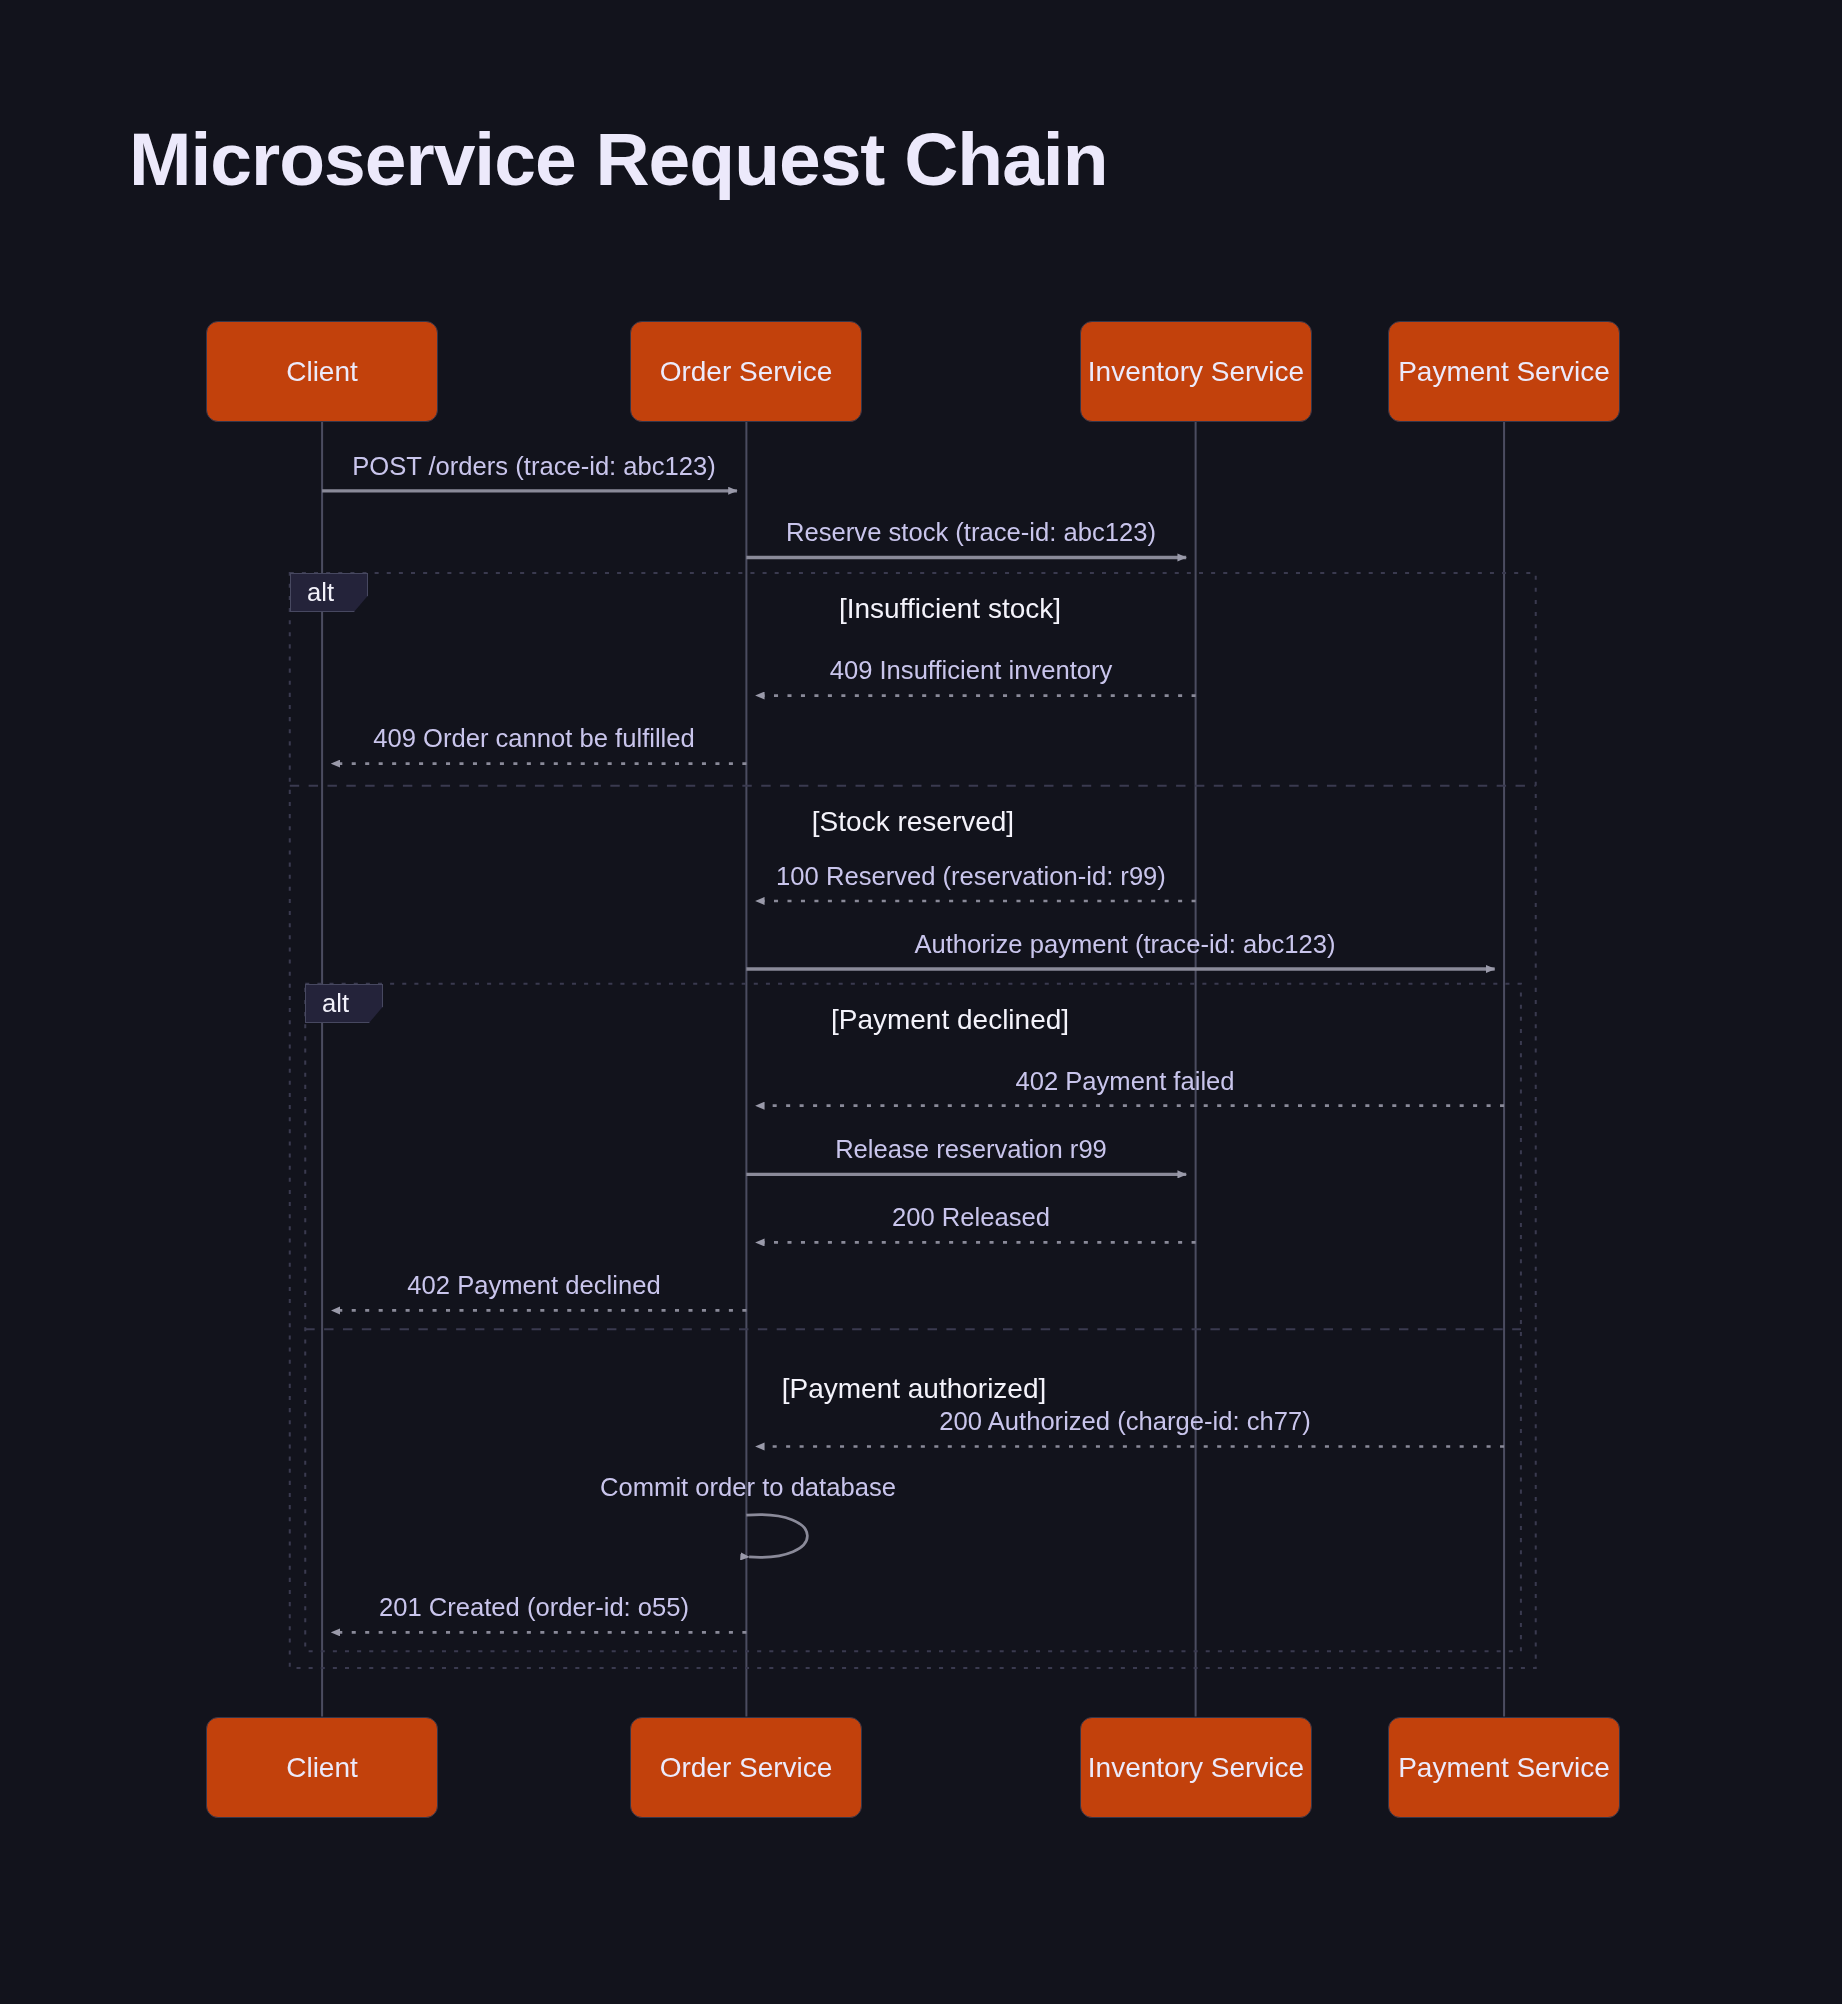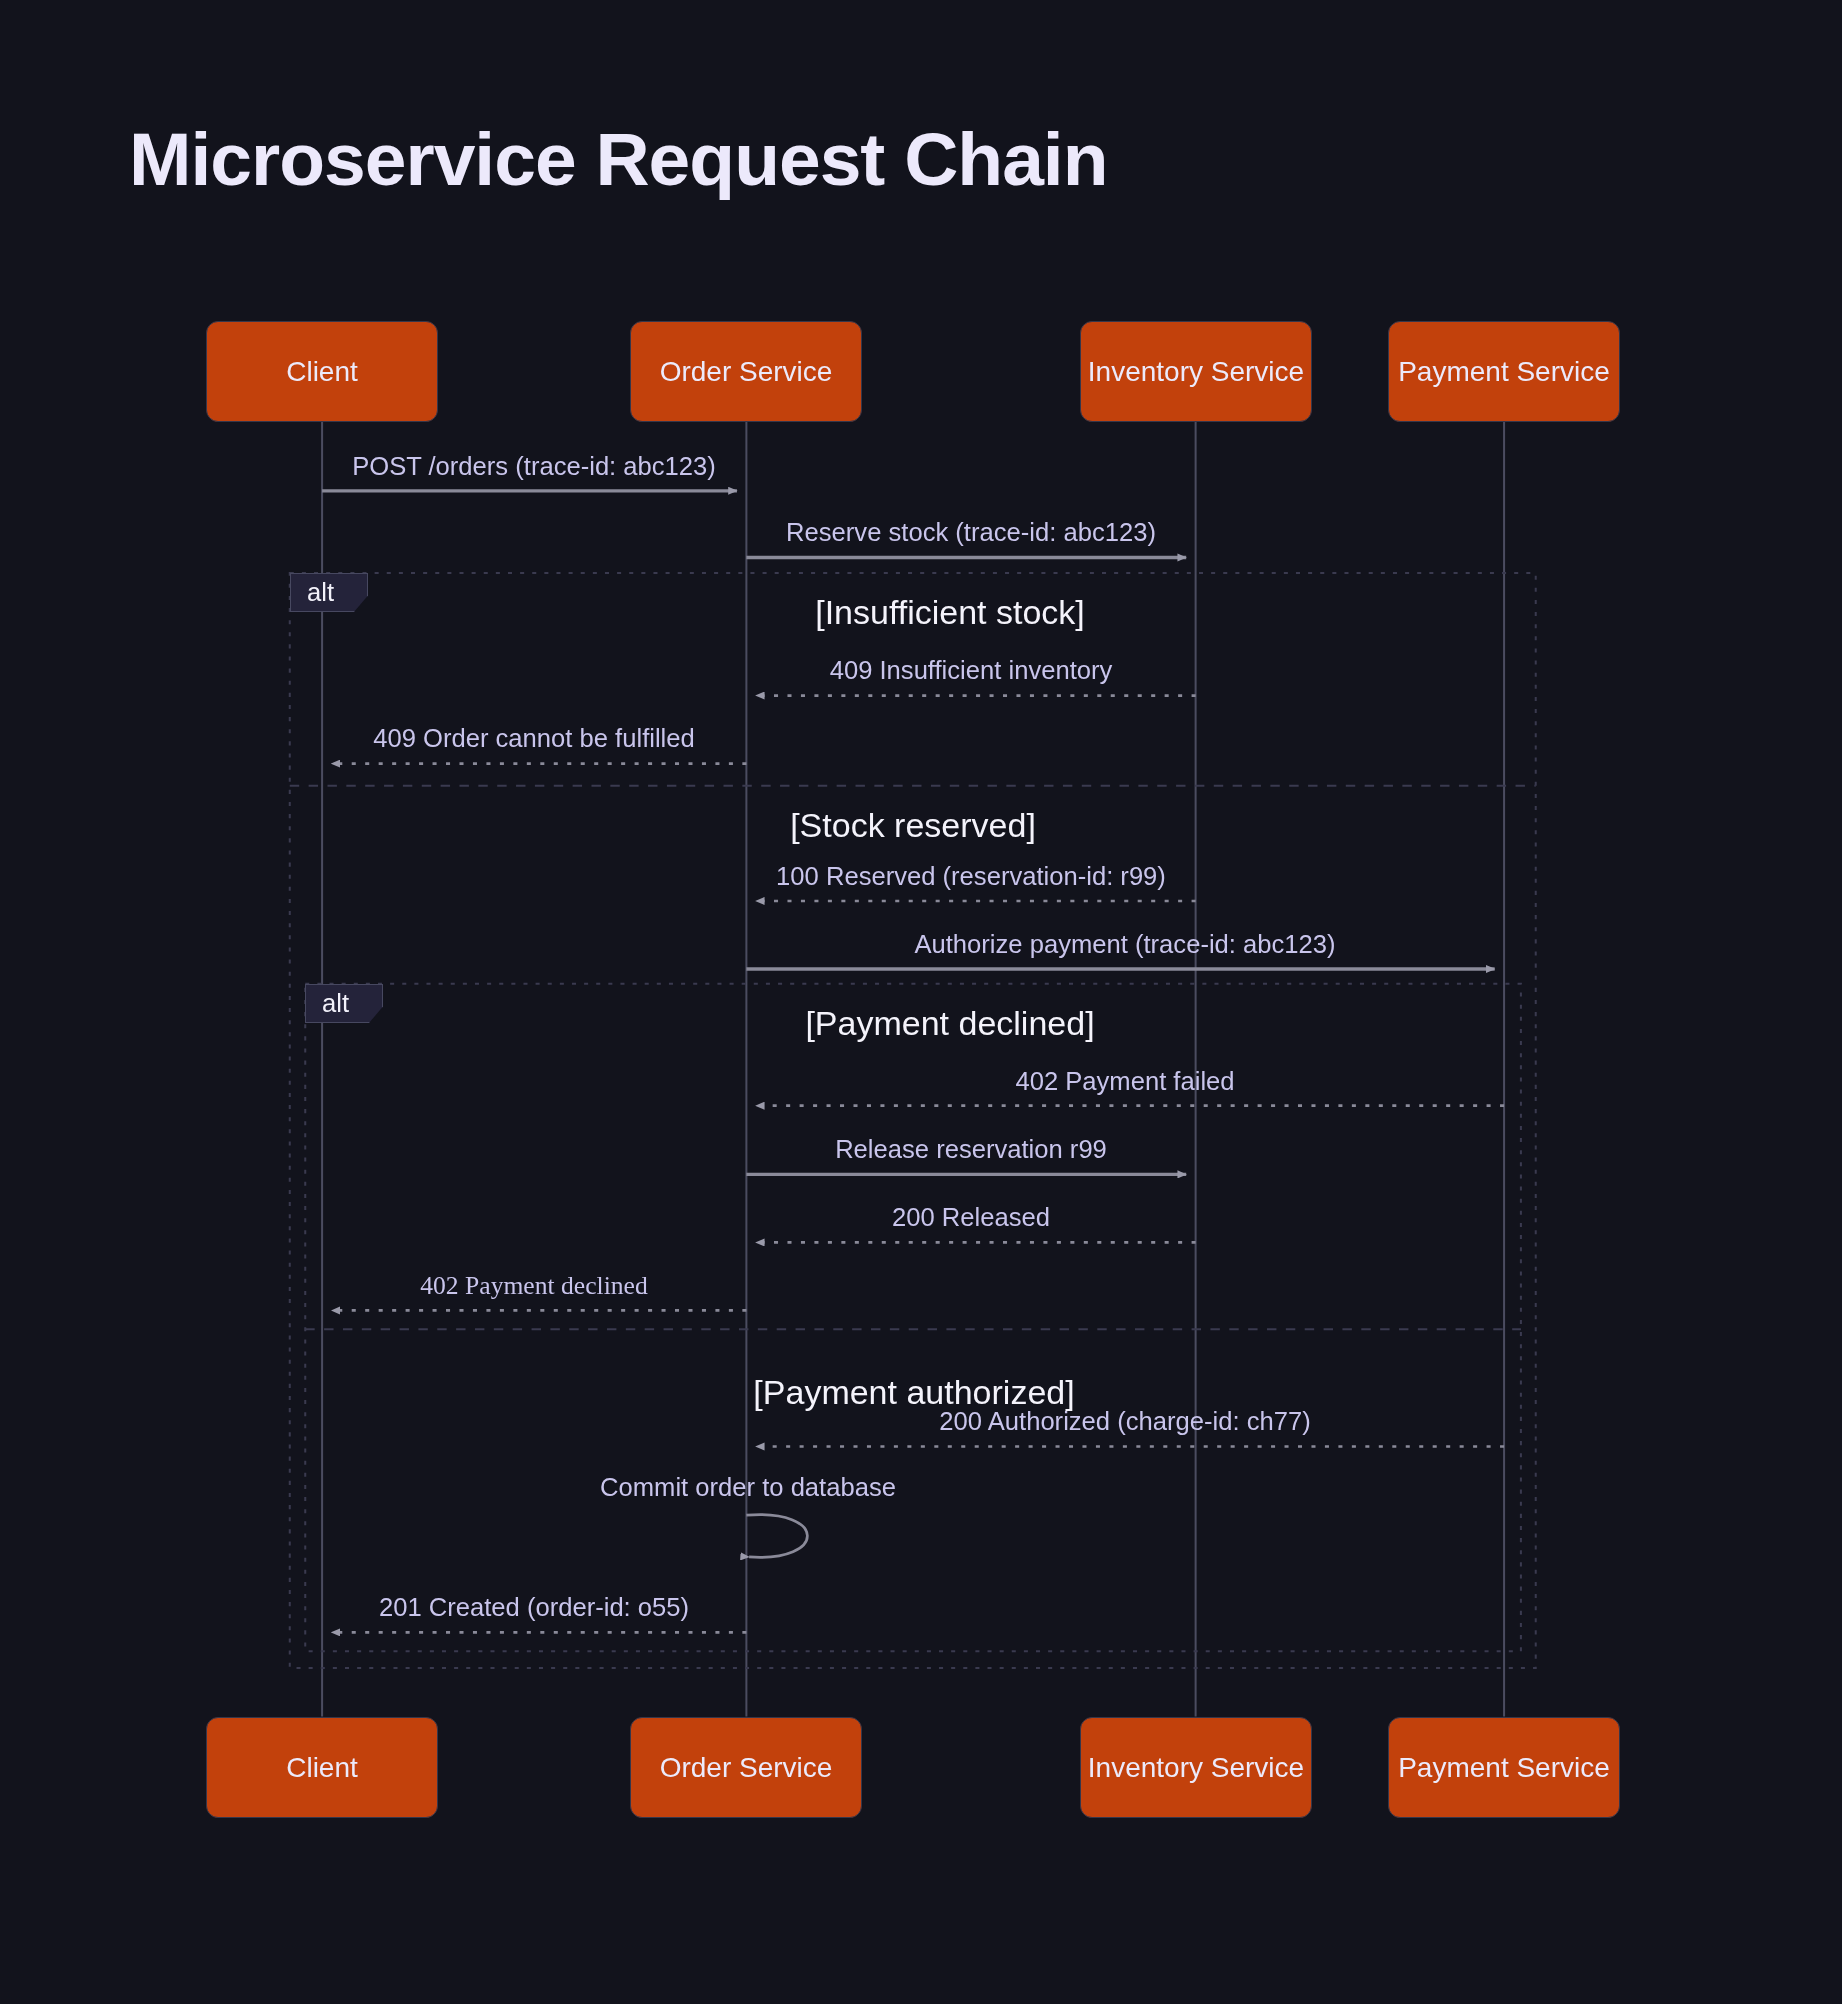"[Insufficient stock]" .frag-label { font-size: 34px -> 28px }
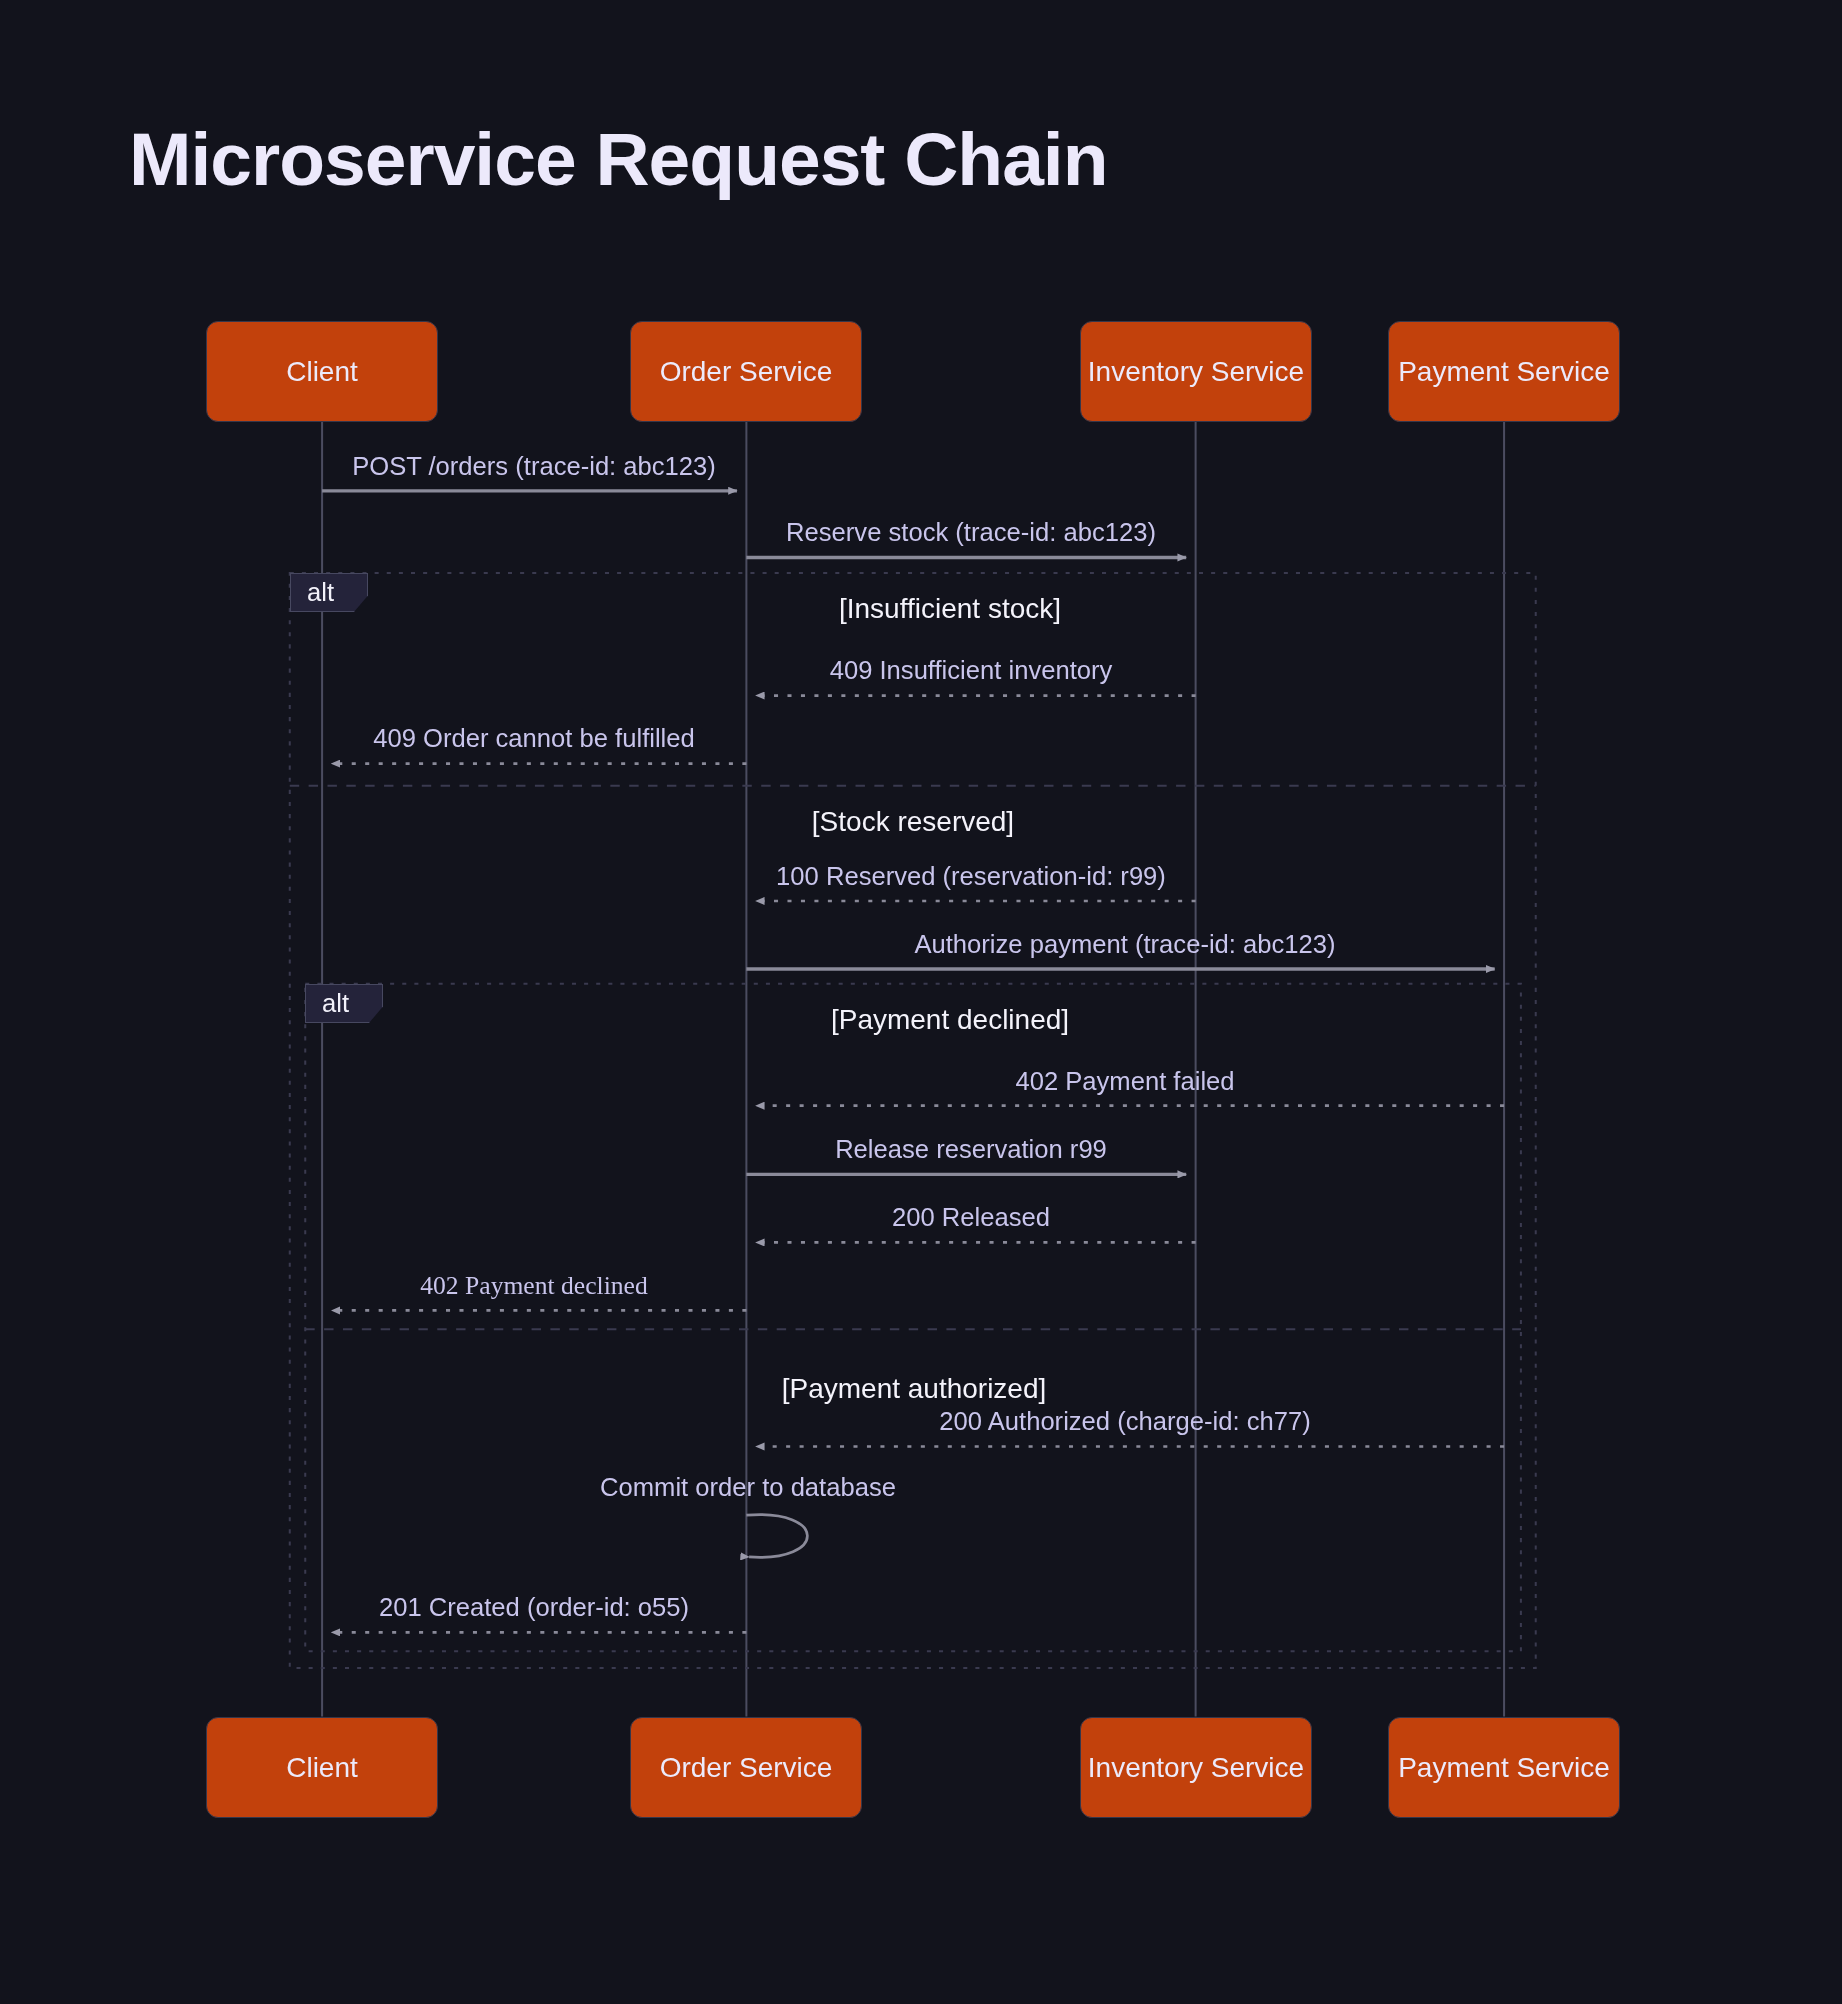"402 Payment declined" div.msg-label { font-family: Liberation Serif, serif -> none }
